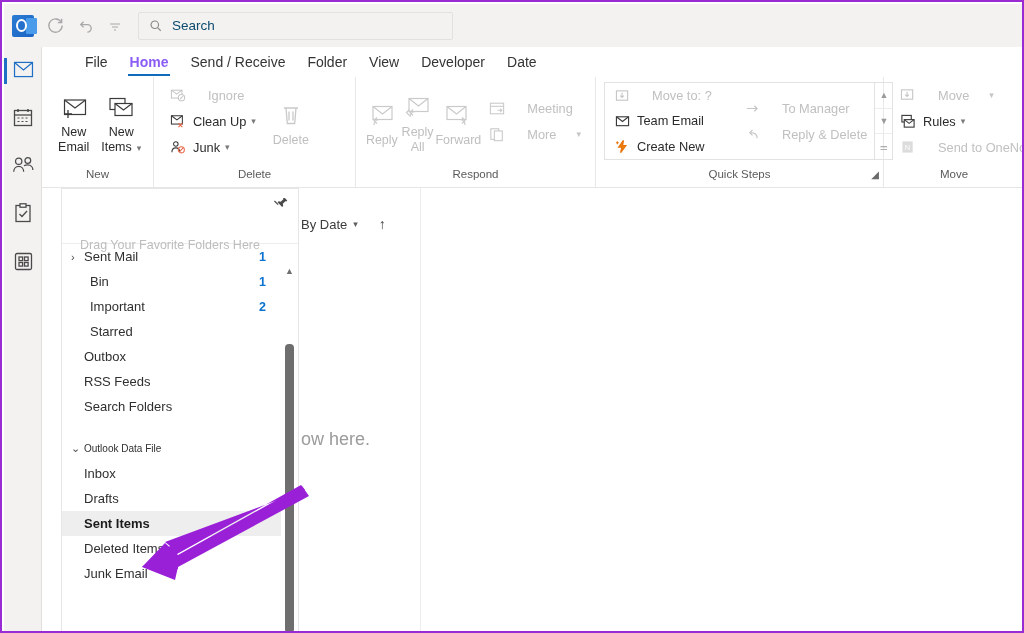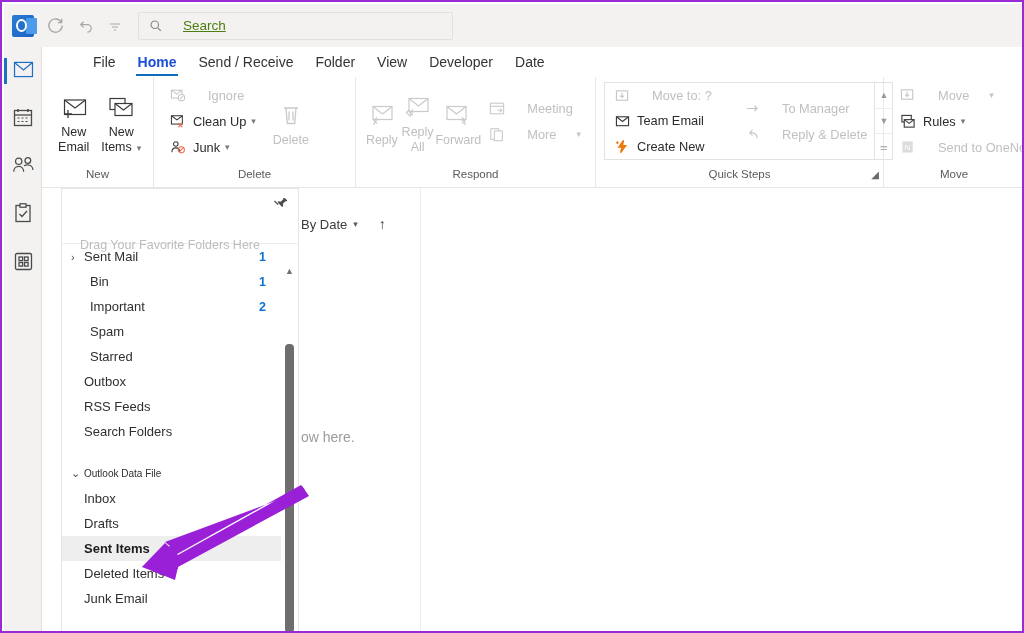"Search" .search-ph { color: #4d7c0f -> #0c4a6e; margin-left: 20px -> 9px; text-decoration: underline -> none }
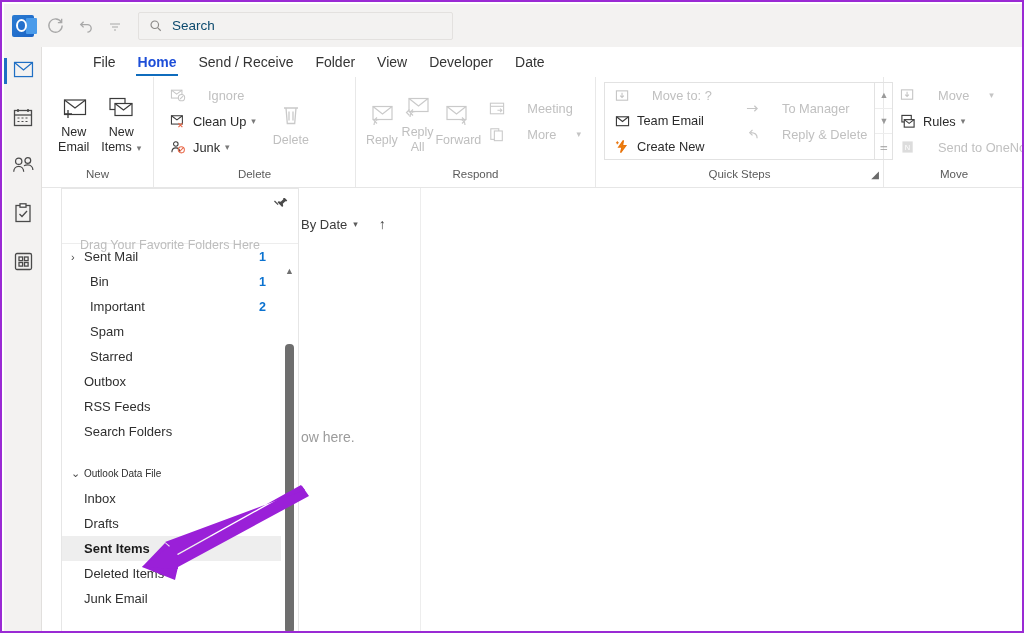"File" .tabs-row { padding-left: 40px -> 32px }
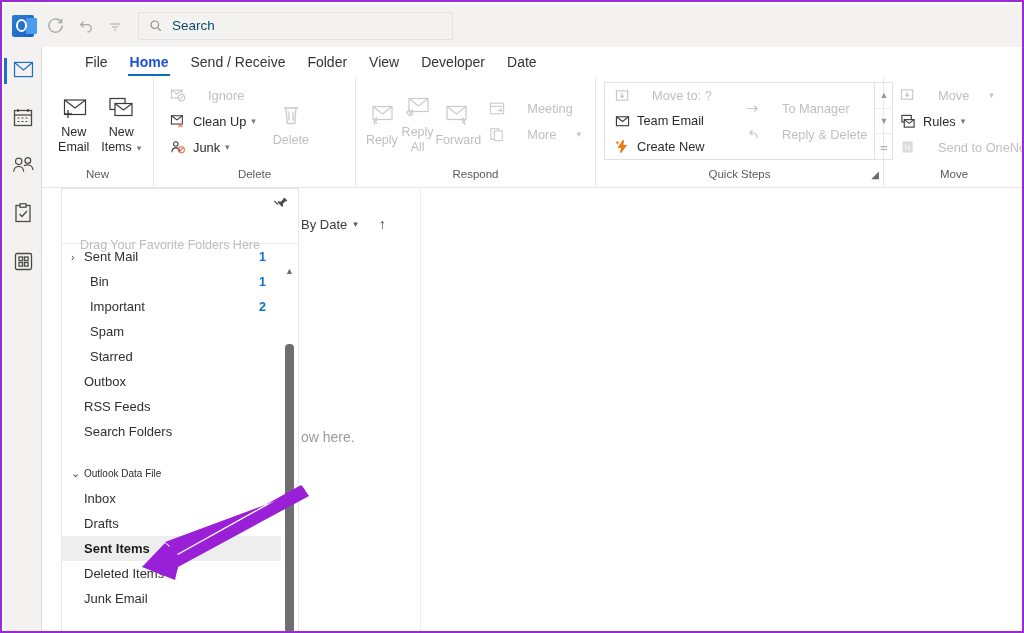"Home" .tab.active { color: #1d4ed8 -> #8b5cf6 }
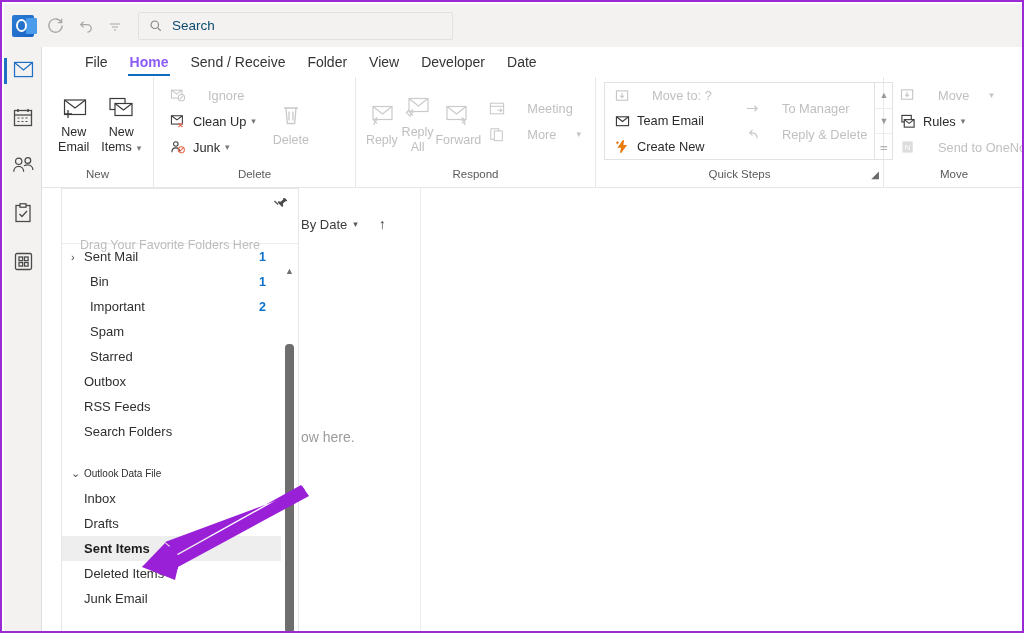"Spam" div.frow { html: <div> <span>Spam</span> </div> -> none }
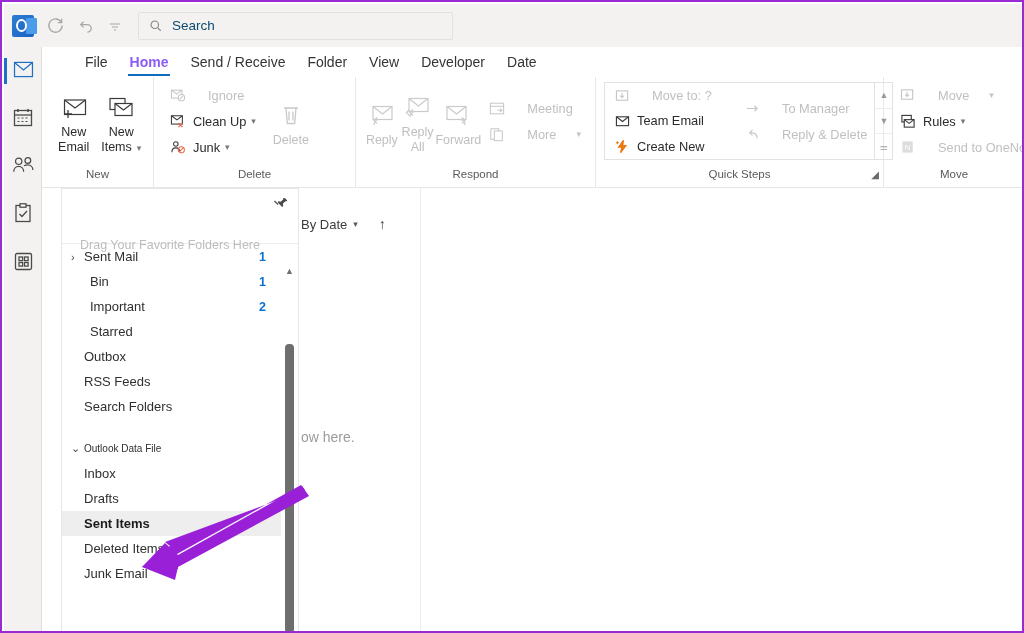"ow here." .empty-note { font-size: 14px -> 18px }
